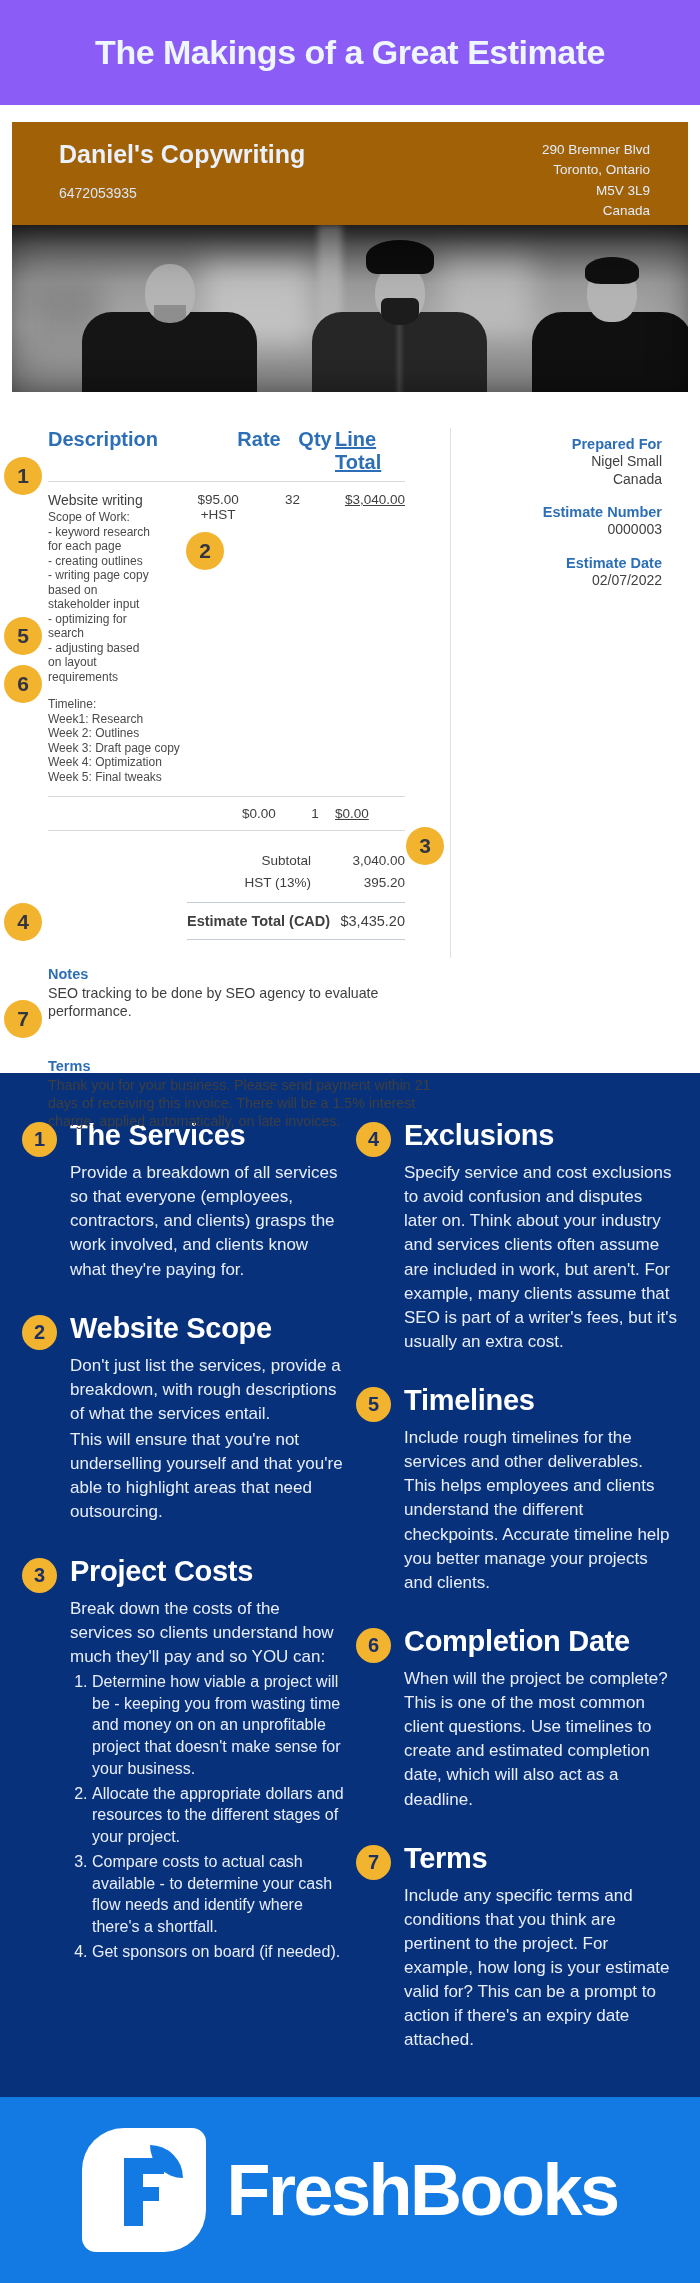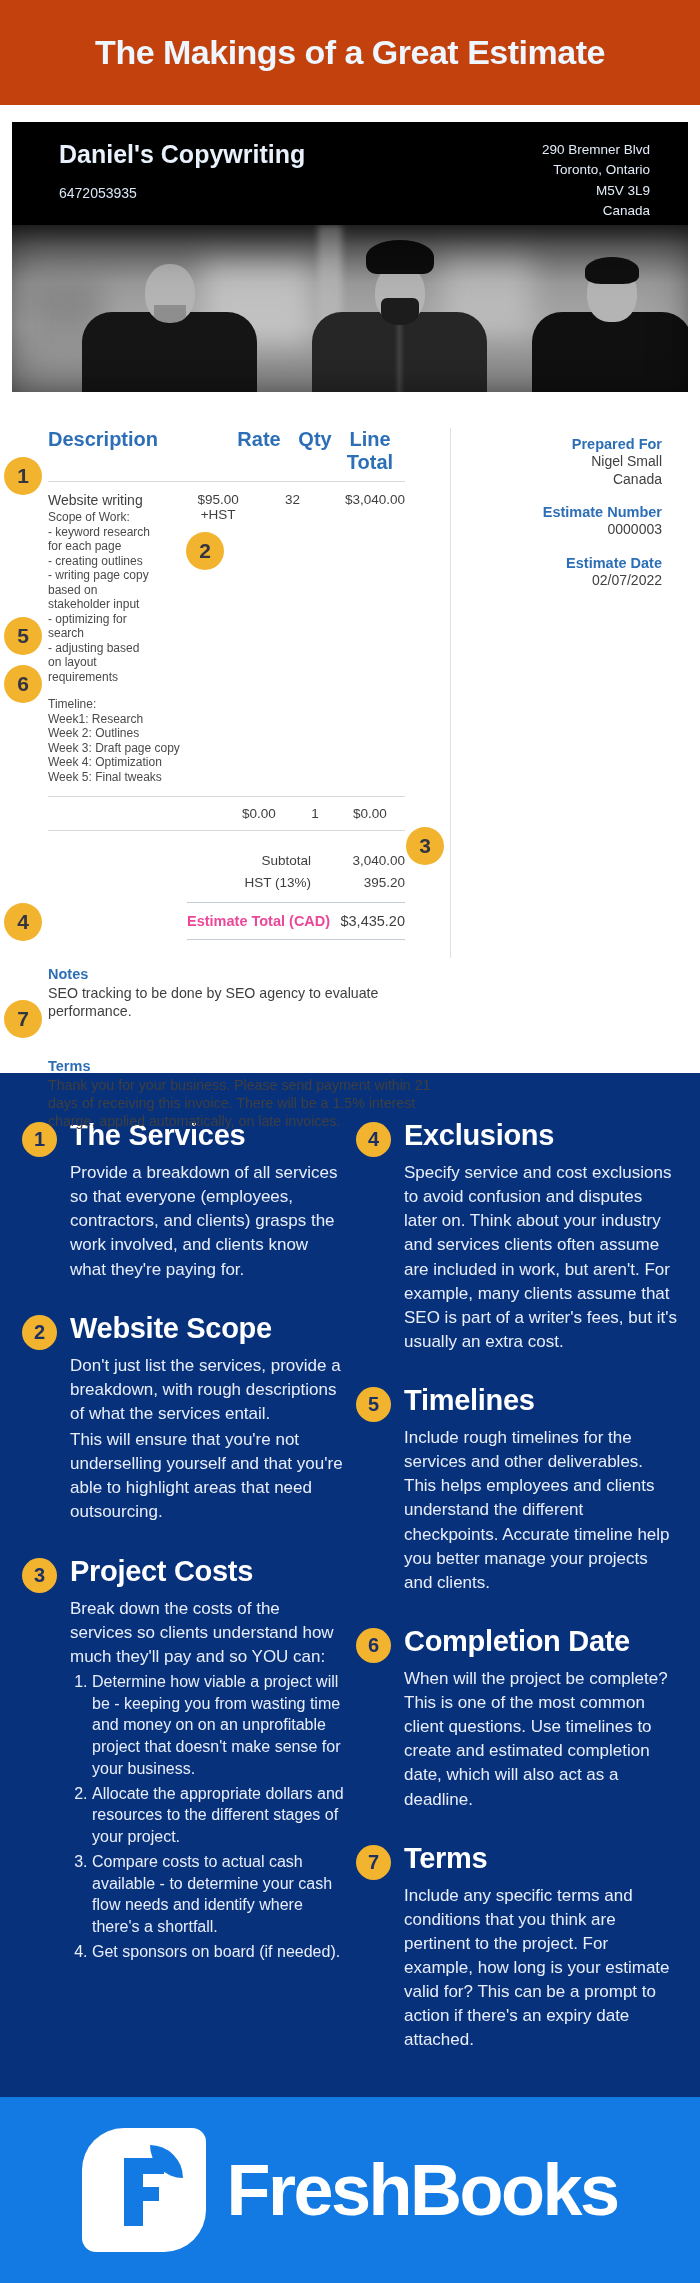"The Makings of a Great" .top-band { background: #c2410c -> #8b5cf6 }
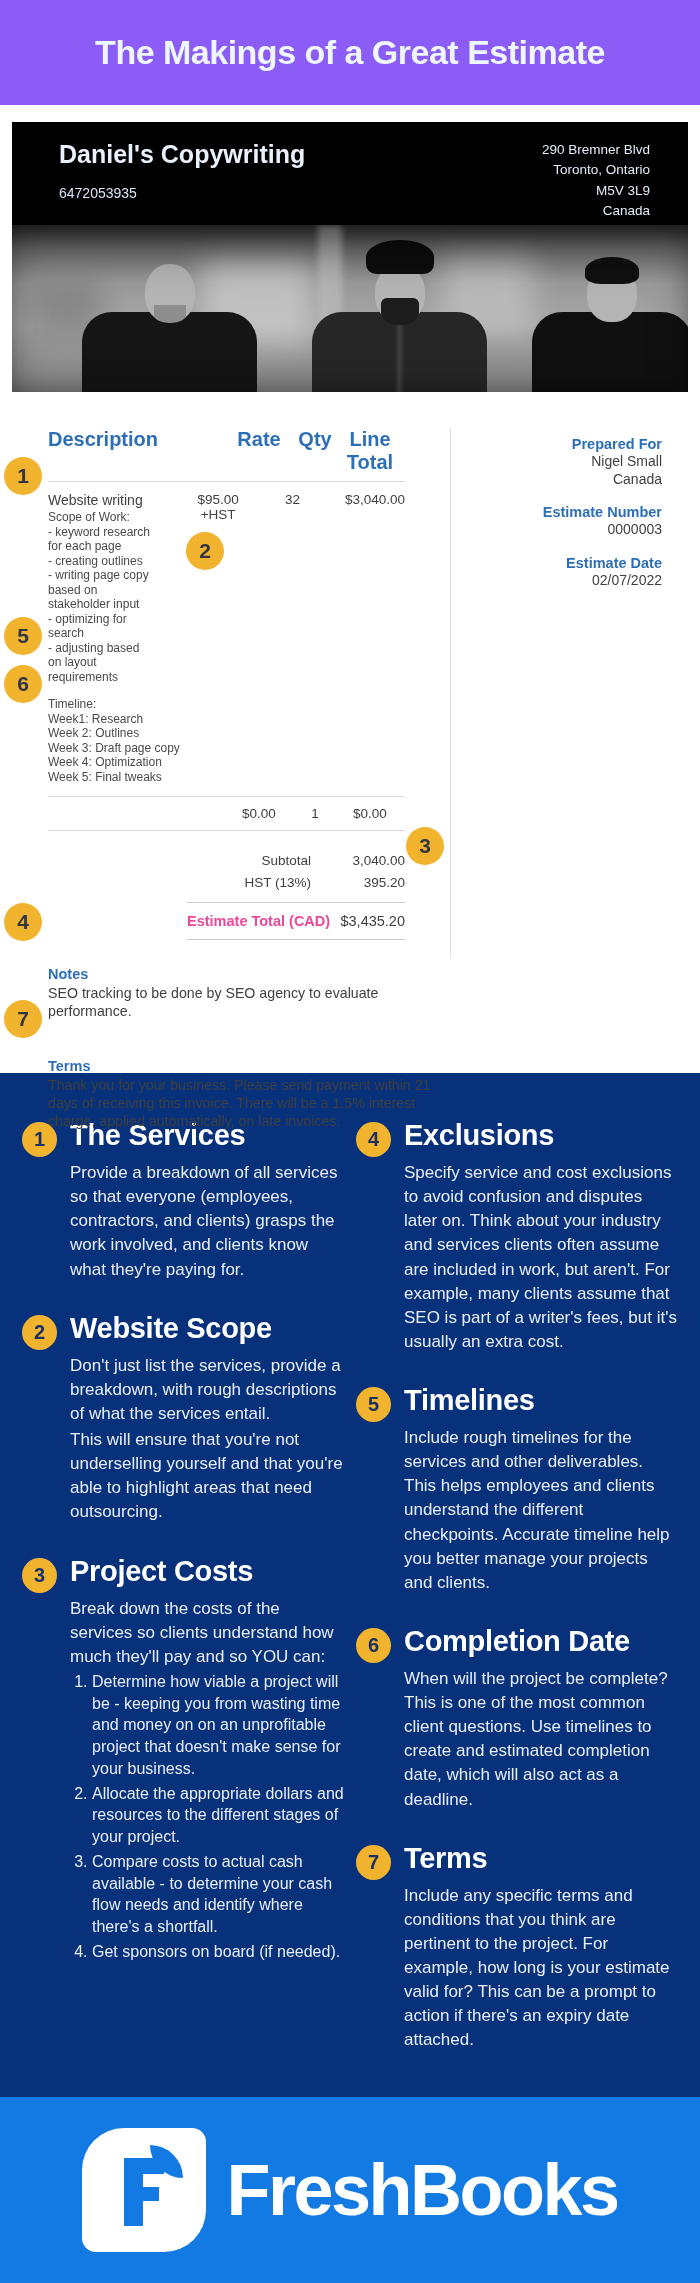"Daniel's Copywriting" .inv-header { background: #000000 -> #a16207 }
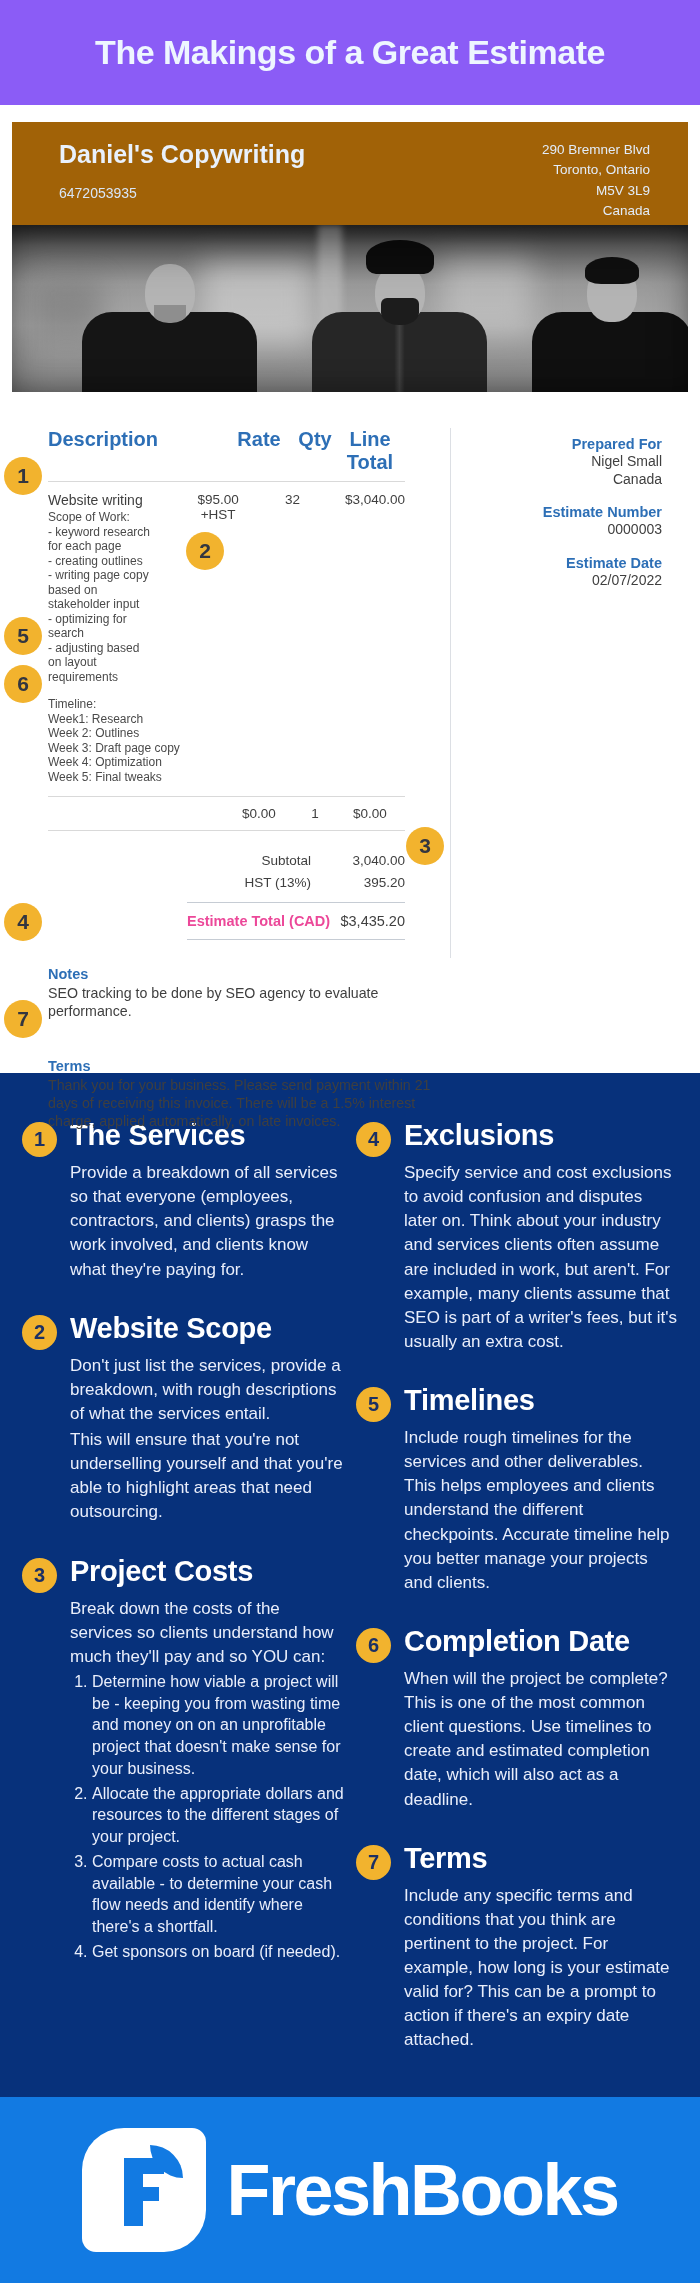"Line Total" .c-total { text-align: center -> left; text-decoration: none -> underline }
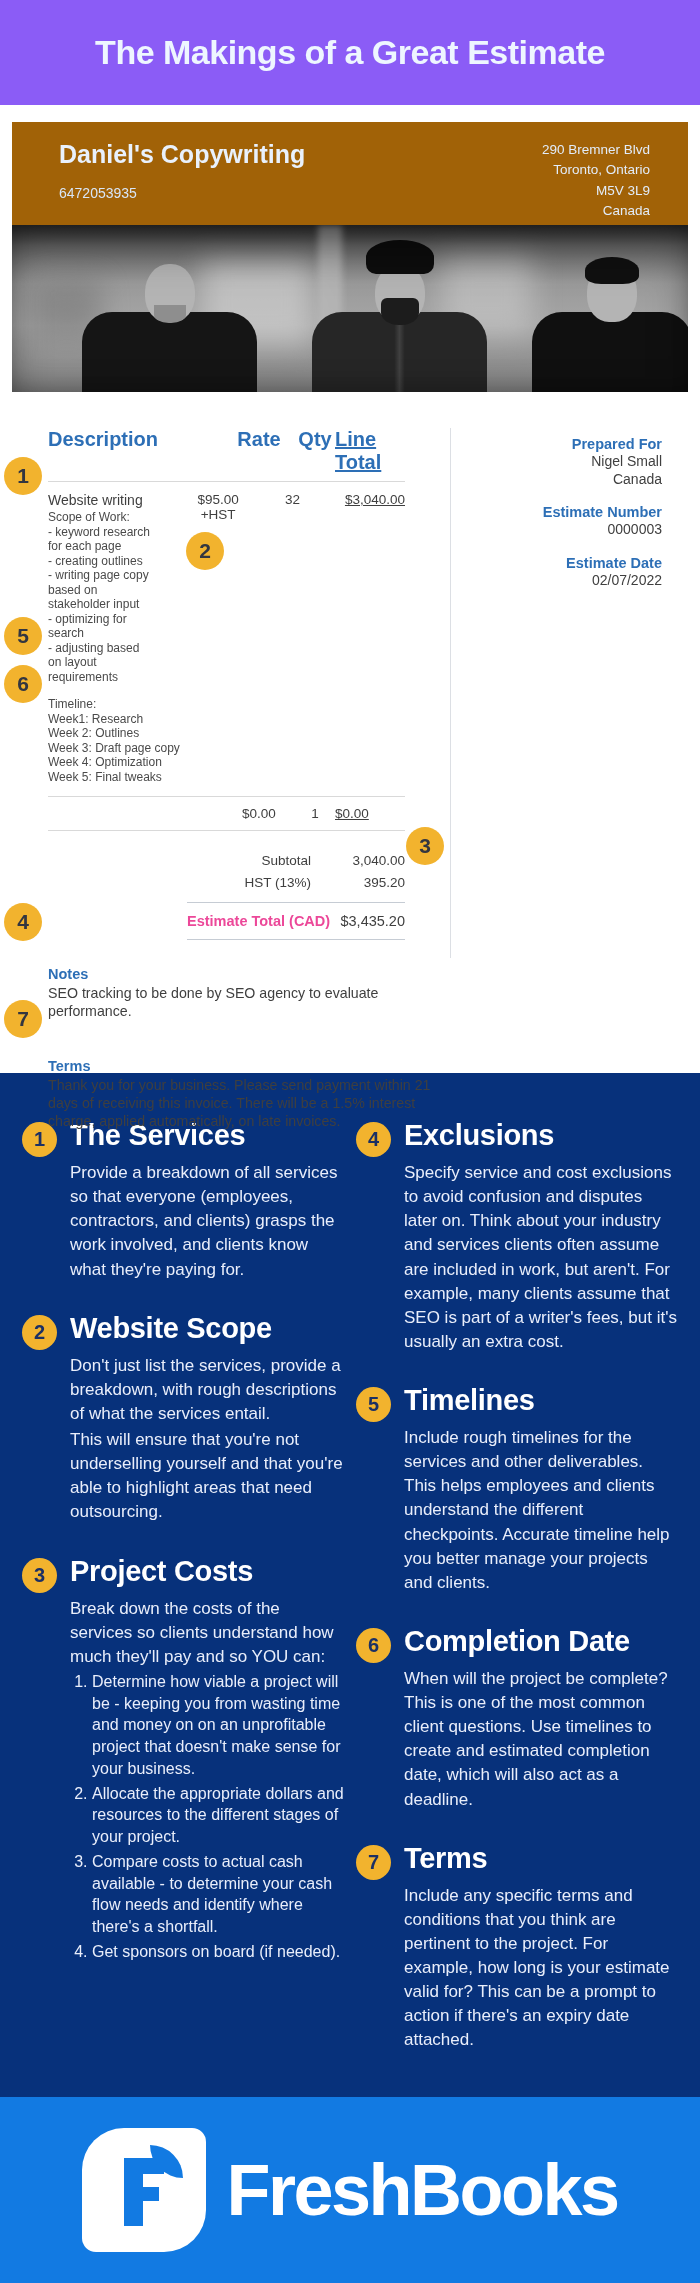"Estimate Total (CAD)" .total-label { color: #ec4899 -> #404040 }
